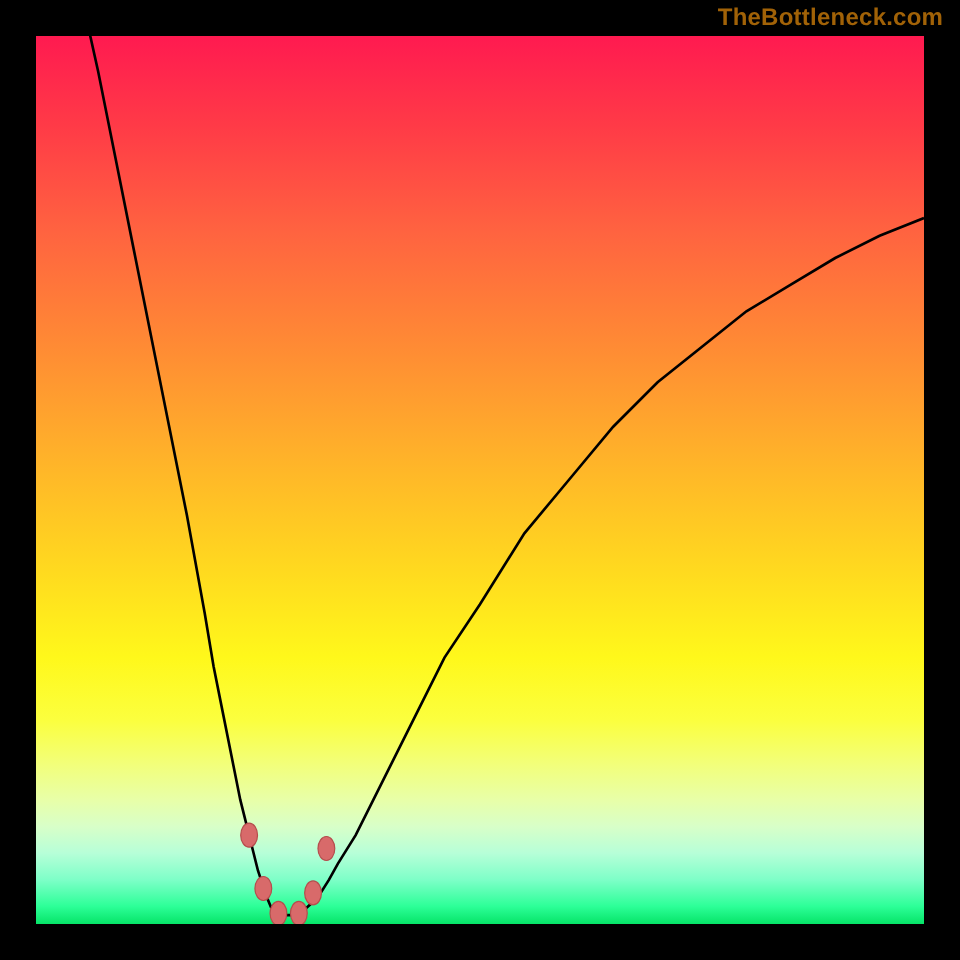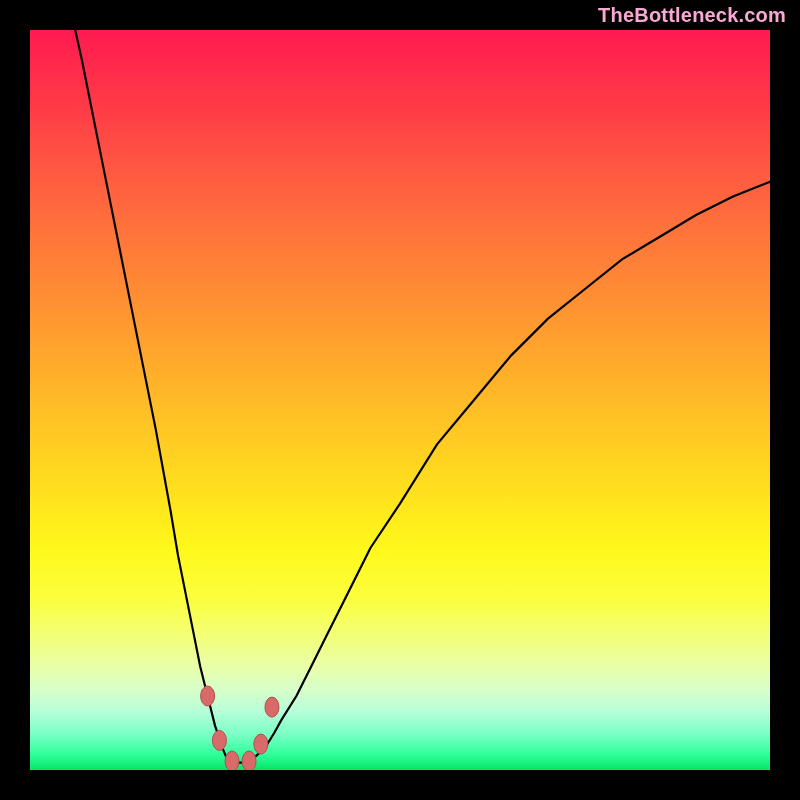"TheBottleneck.com" .watermark { color: #f9a8d4 -> #a16207 }
